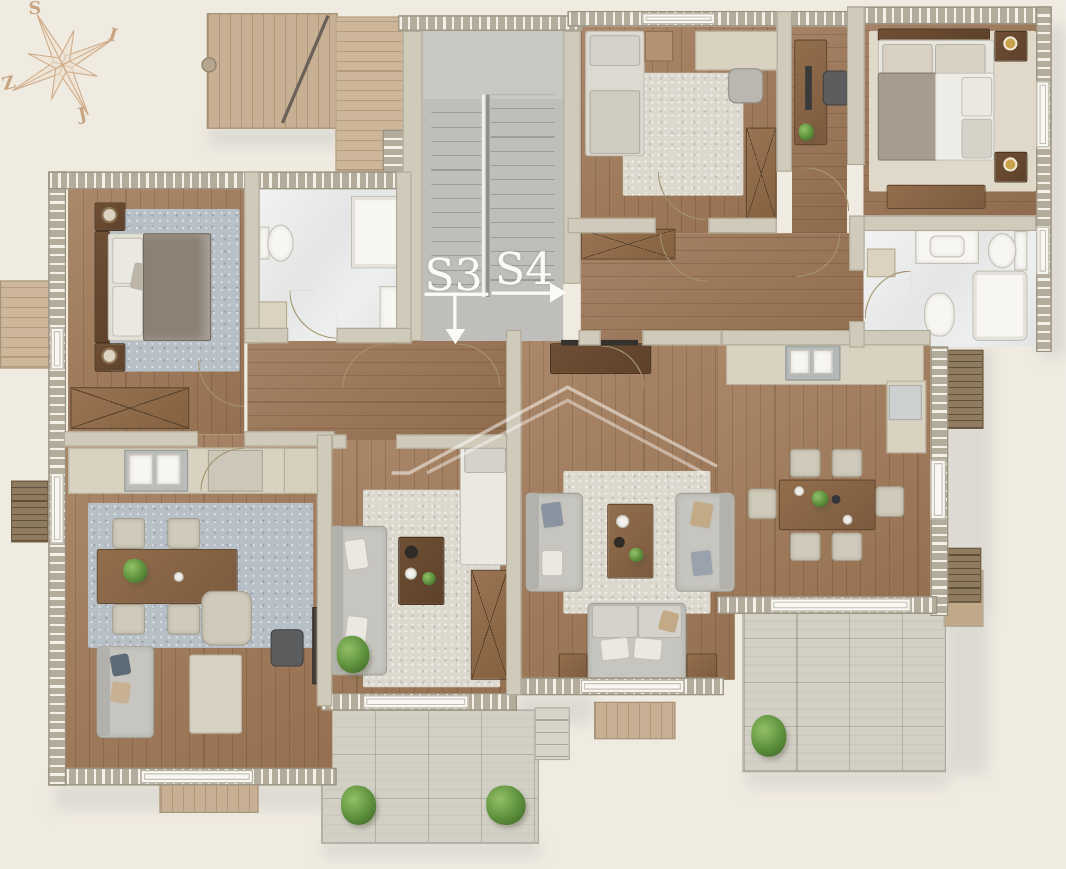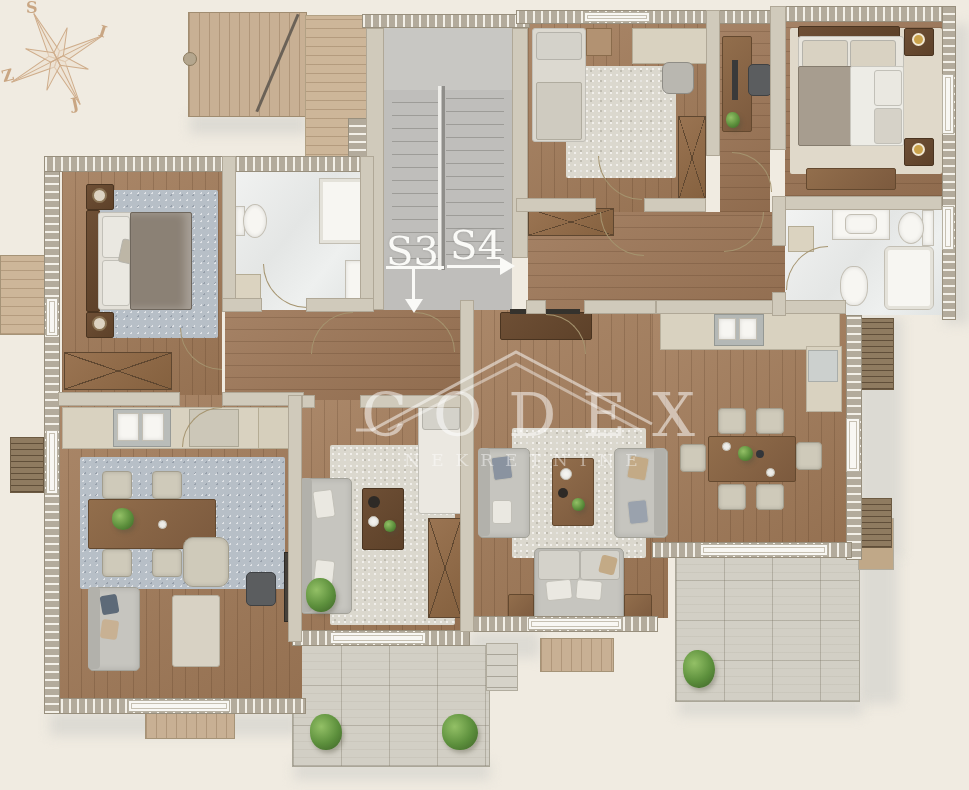"CODEX" div.a { html: <div>CODEX</div> -> none }
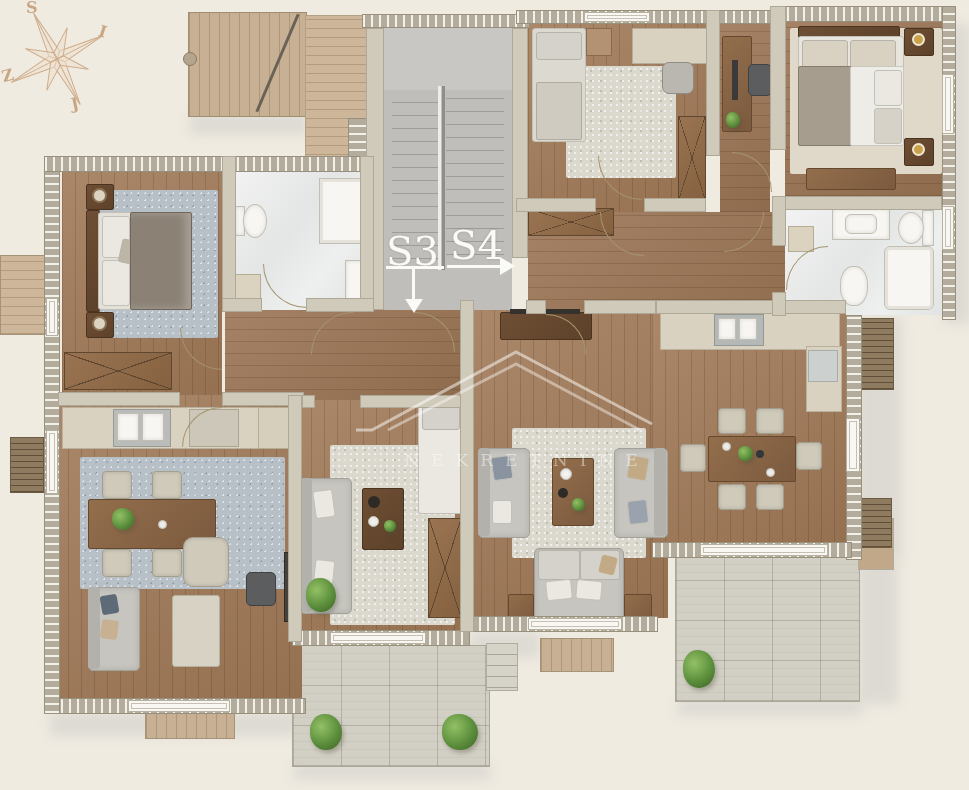"NEKRETNINE" div.a { html: <div>NEKRETNINE</div> -> none }
